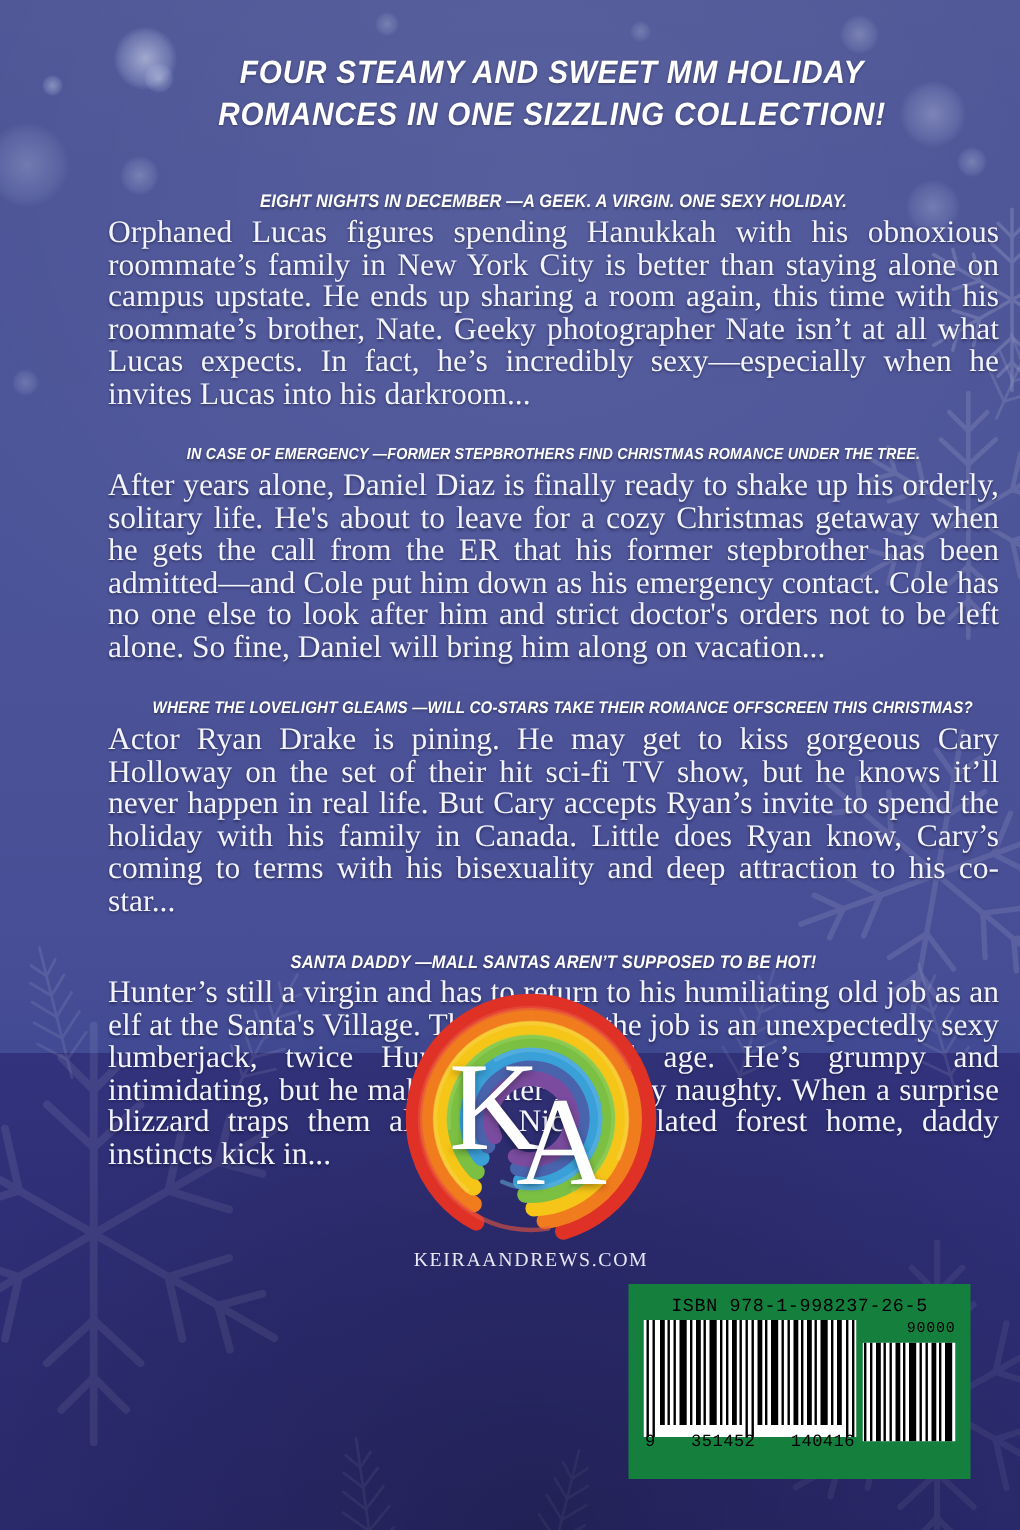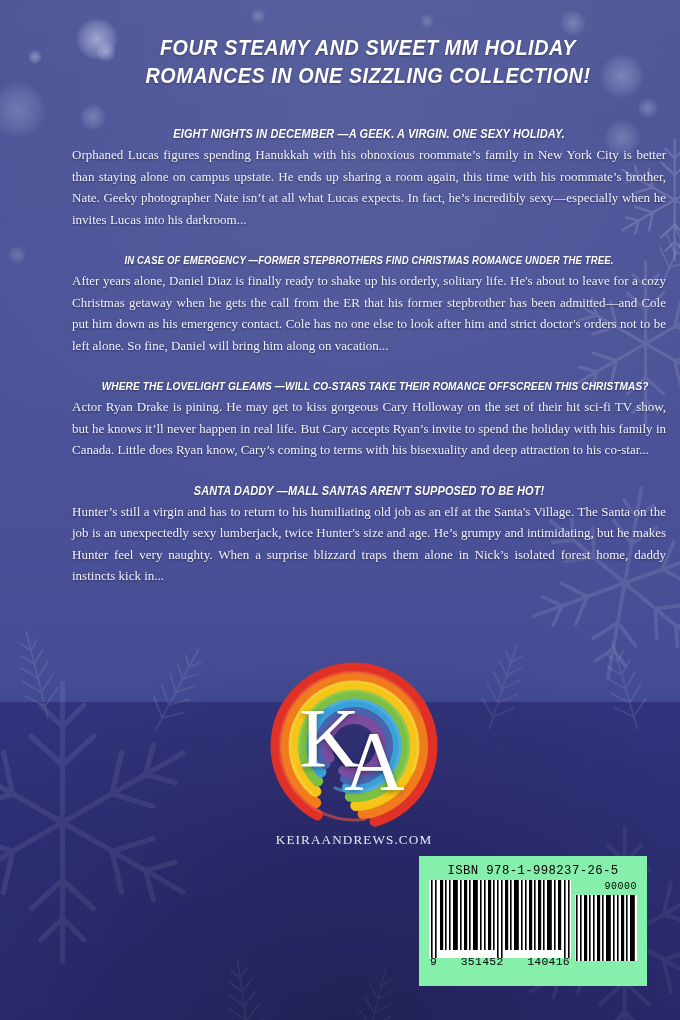"Orphaned Lucas figures spending Hanukkah" .story-body { font-size: 13px -> 21px }
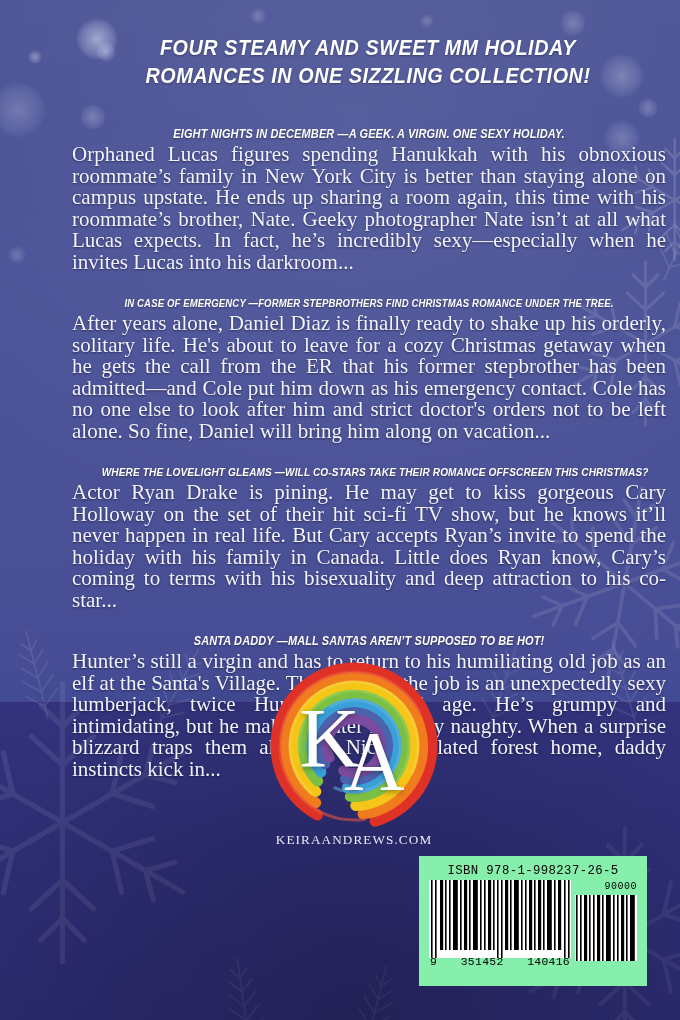"ISBN 978-1-998237-26-5" .barcode-box { background: #86efac -> #15803d }
